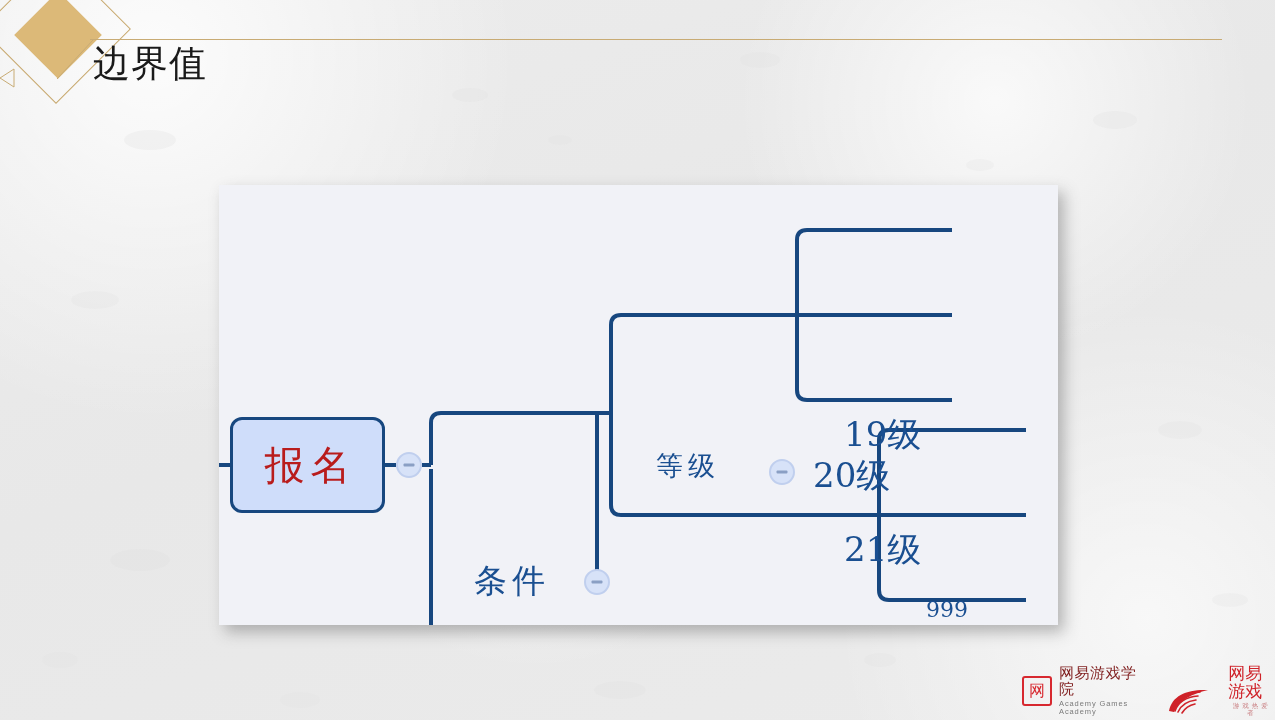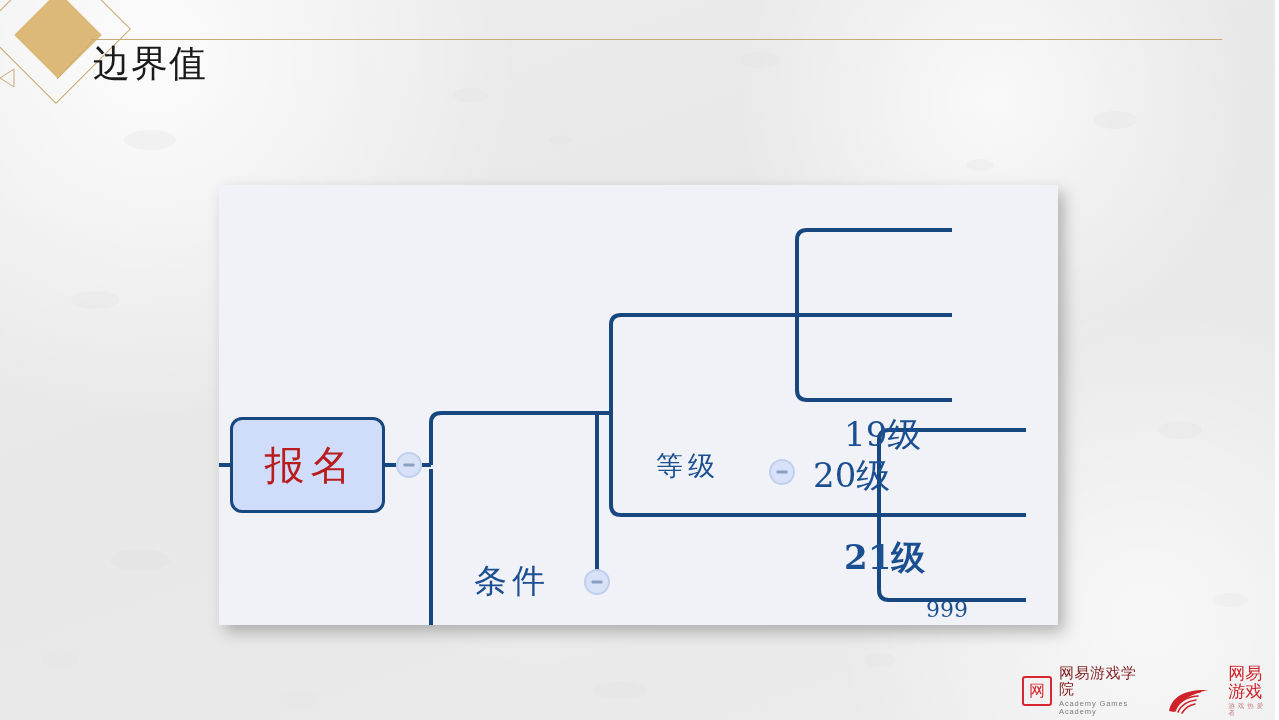"21级" .lbl-21 { font-weight: bold -> none; top: 350px -> 342px }
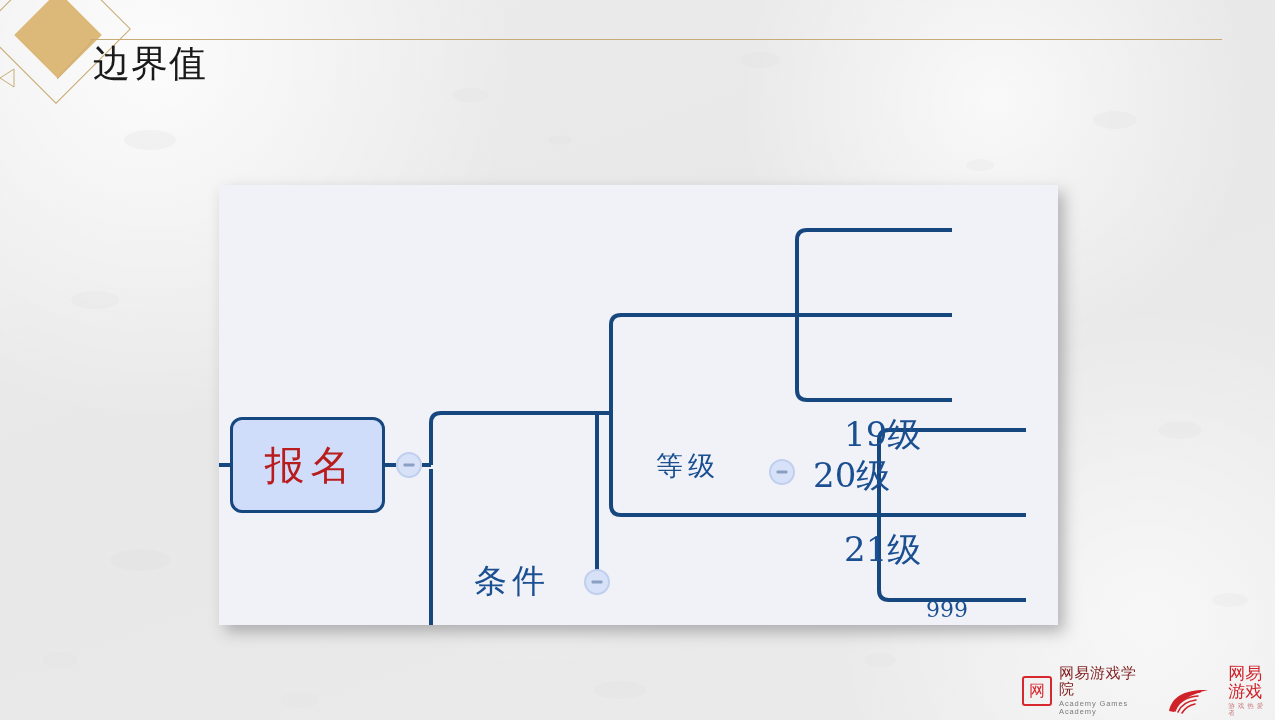"游戏热爱者" .games-sub { text-align: left -> center }
